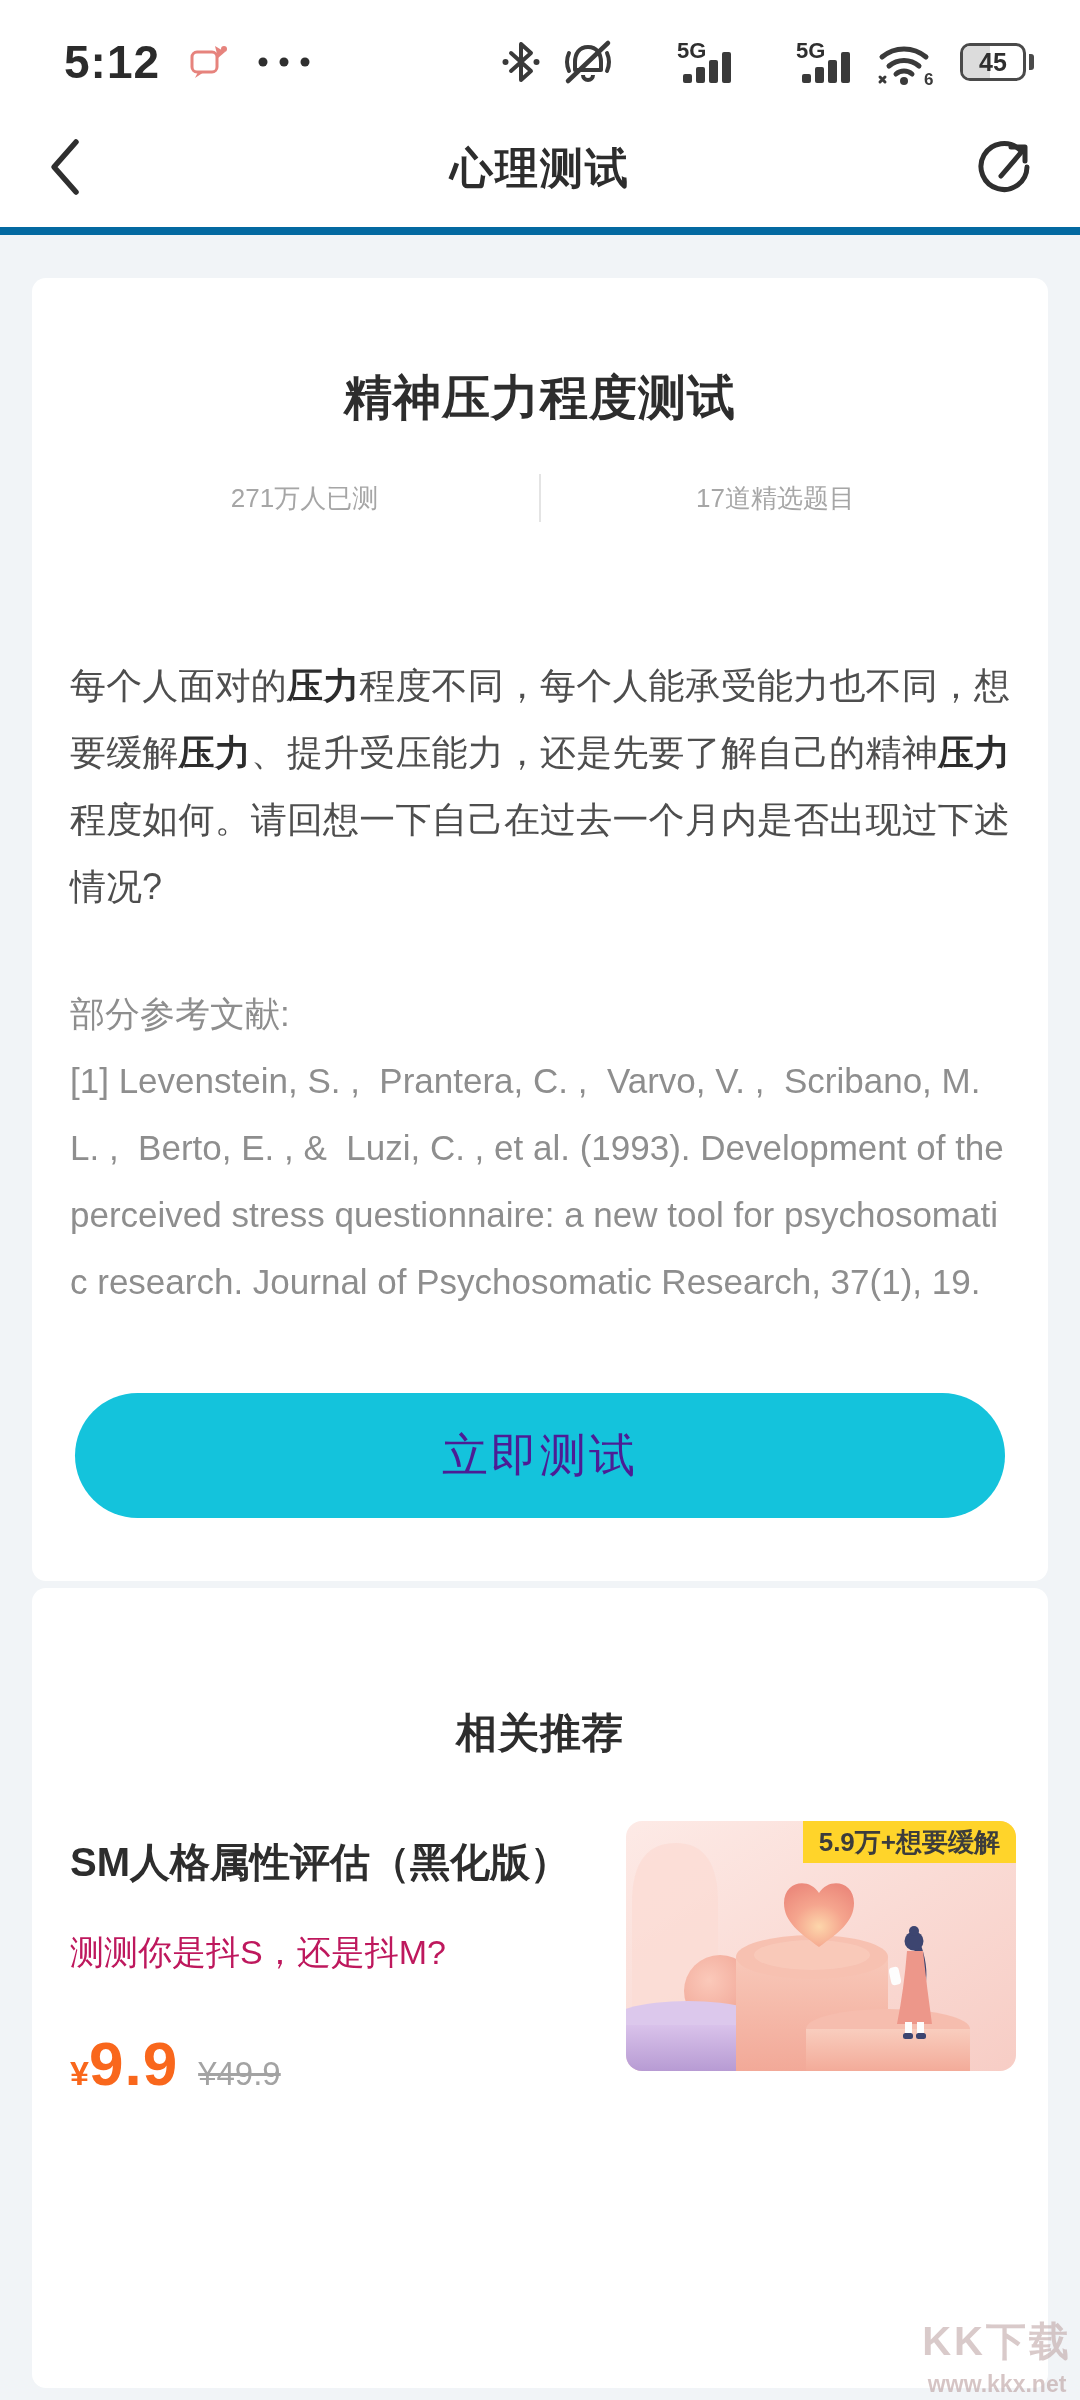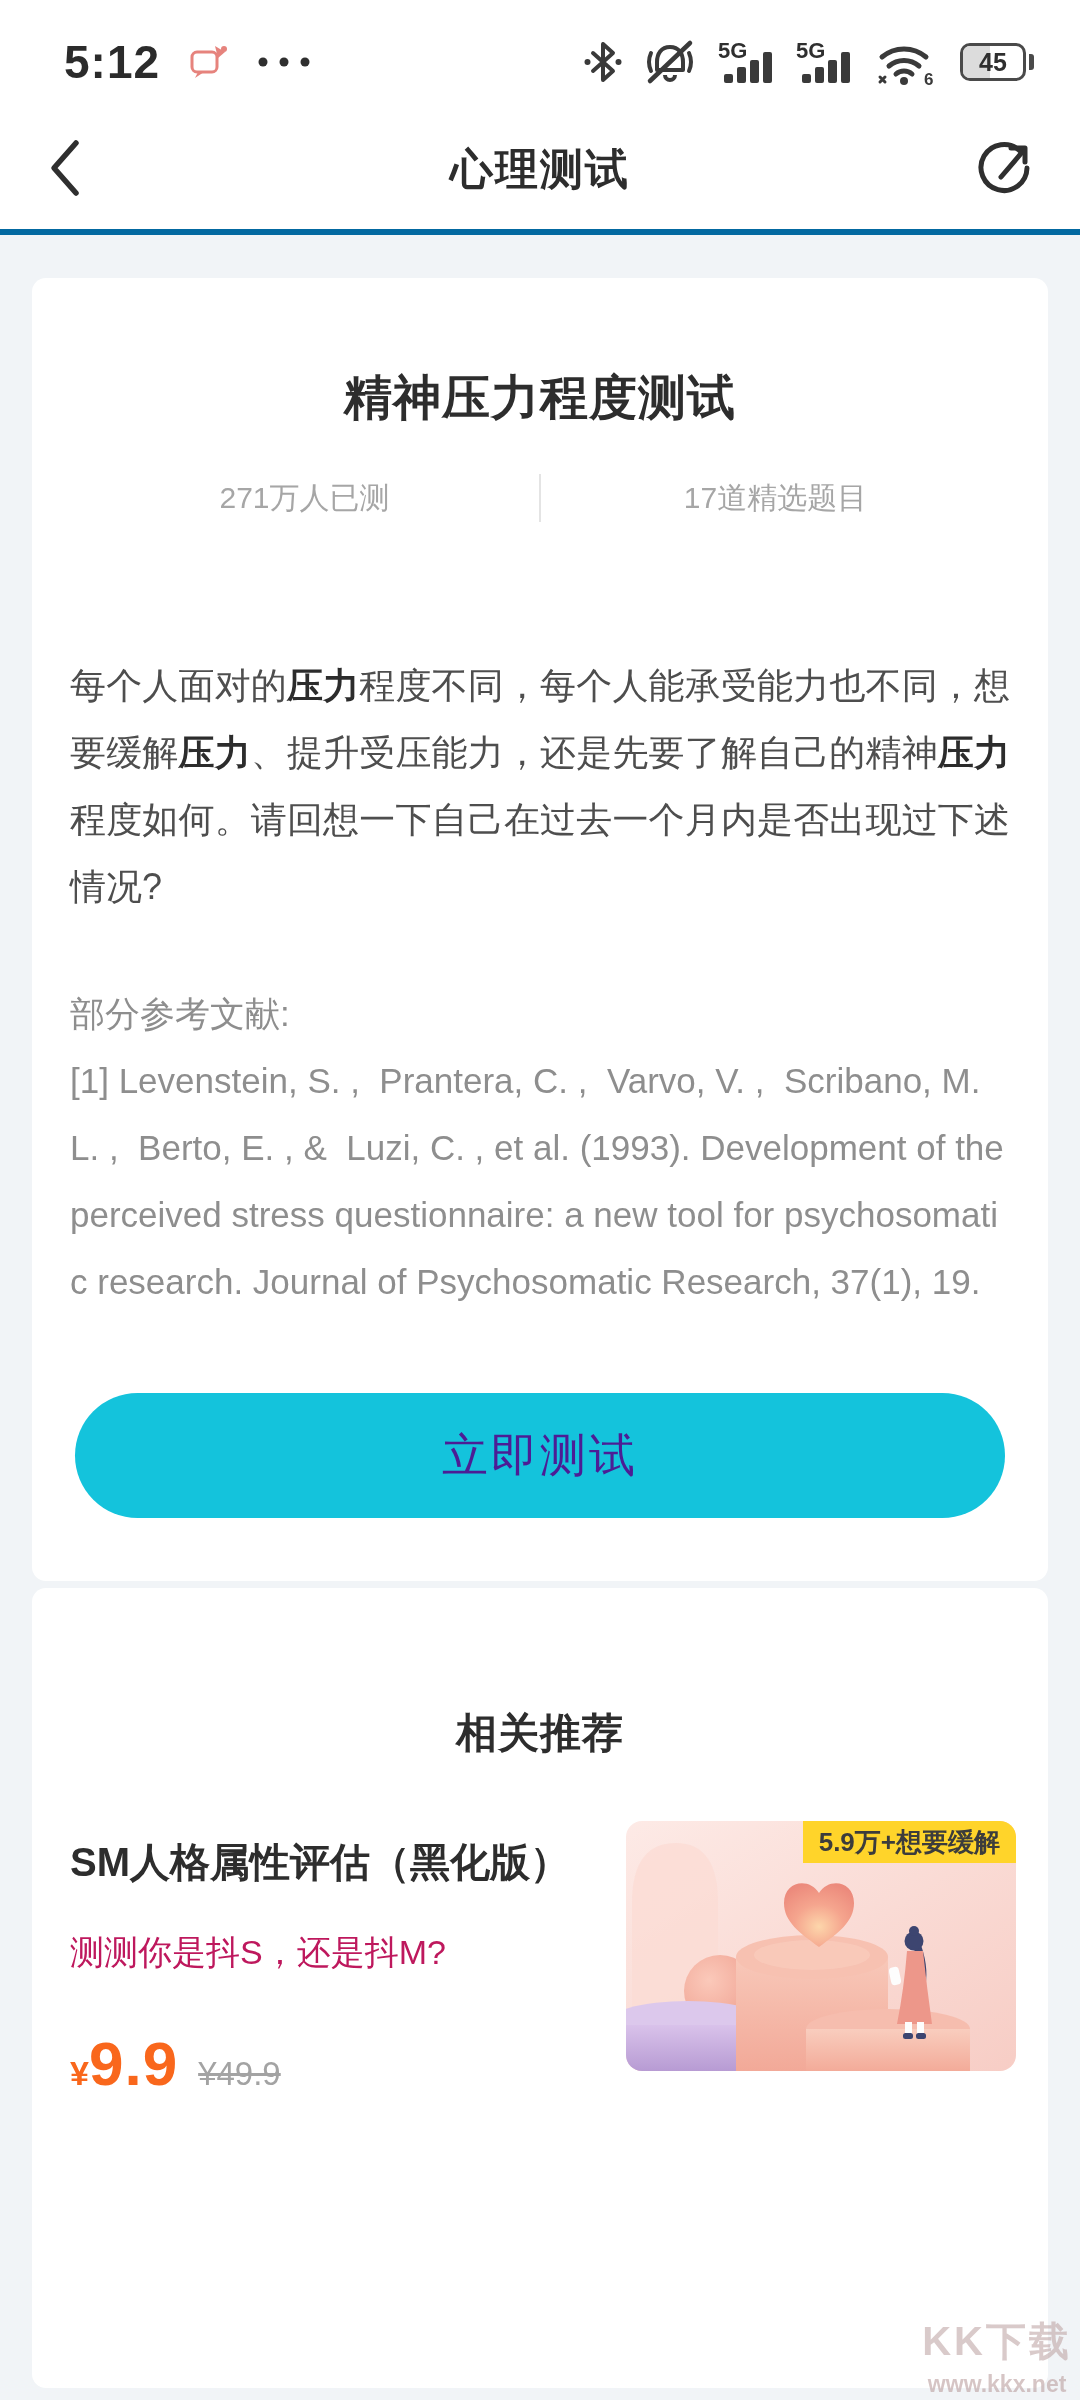"5G" .net-group { margin-left: none -> 41px }
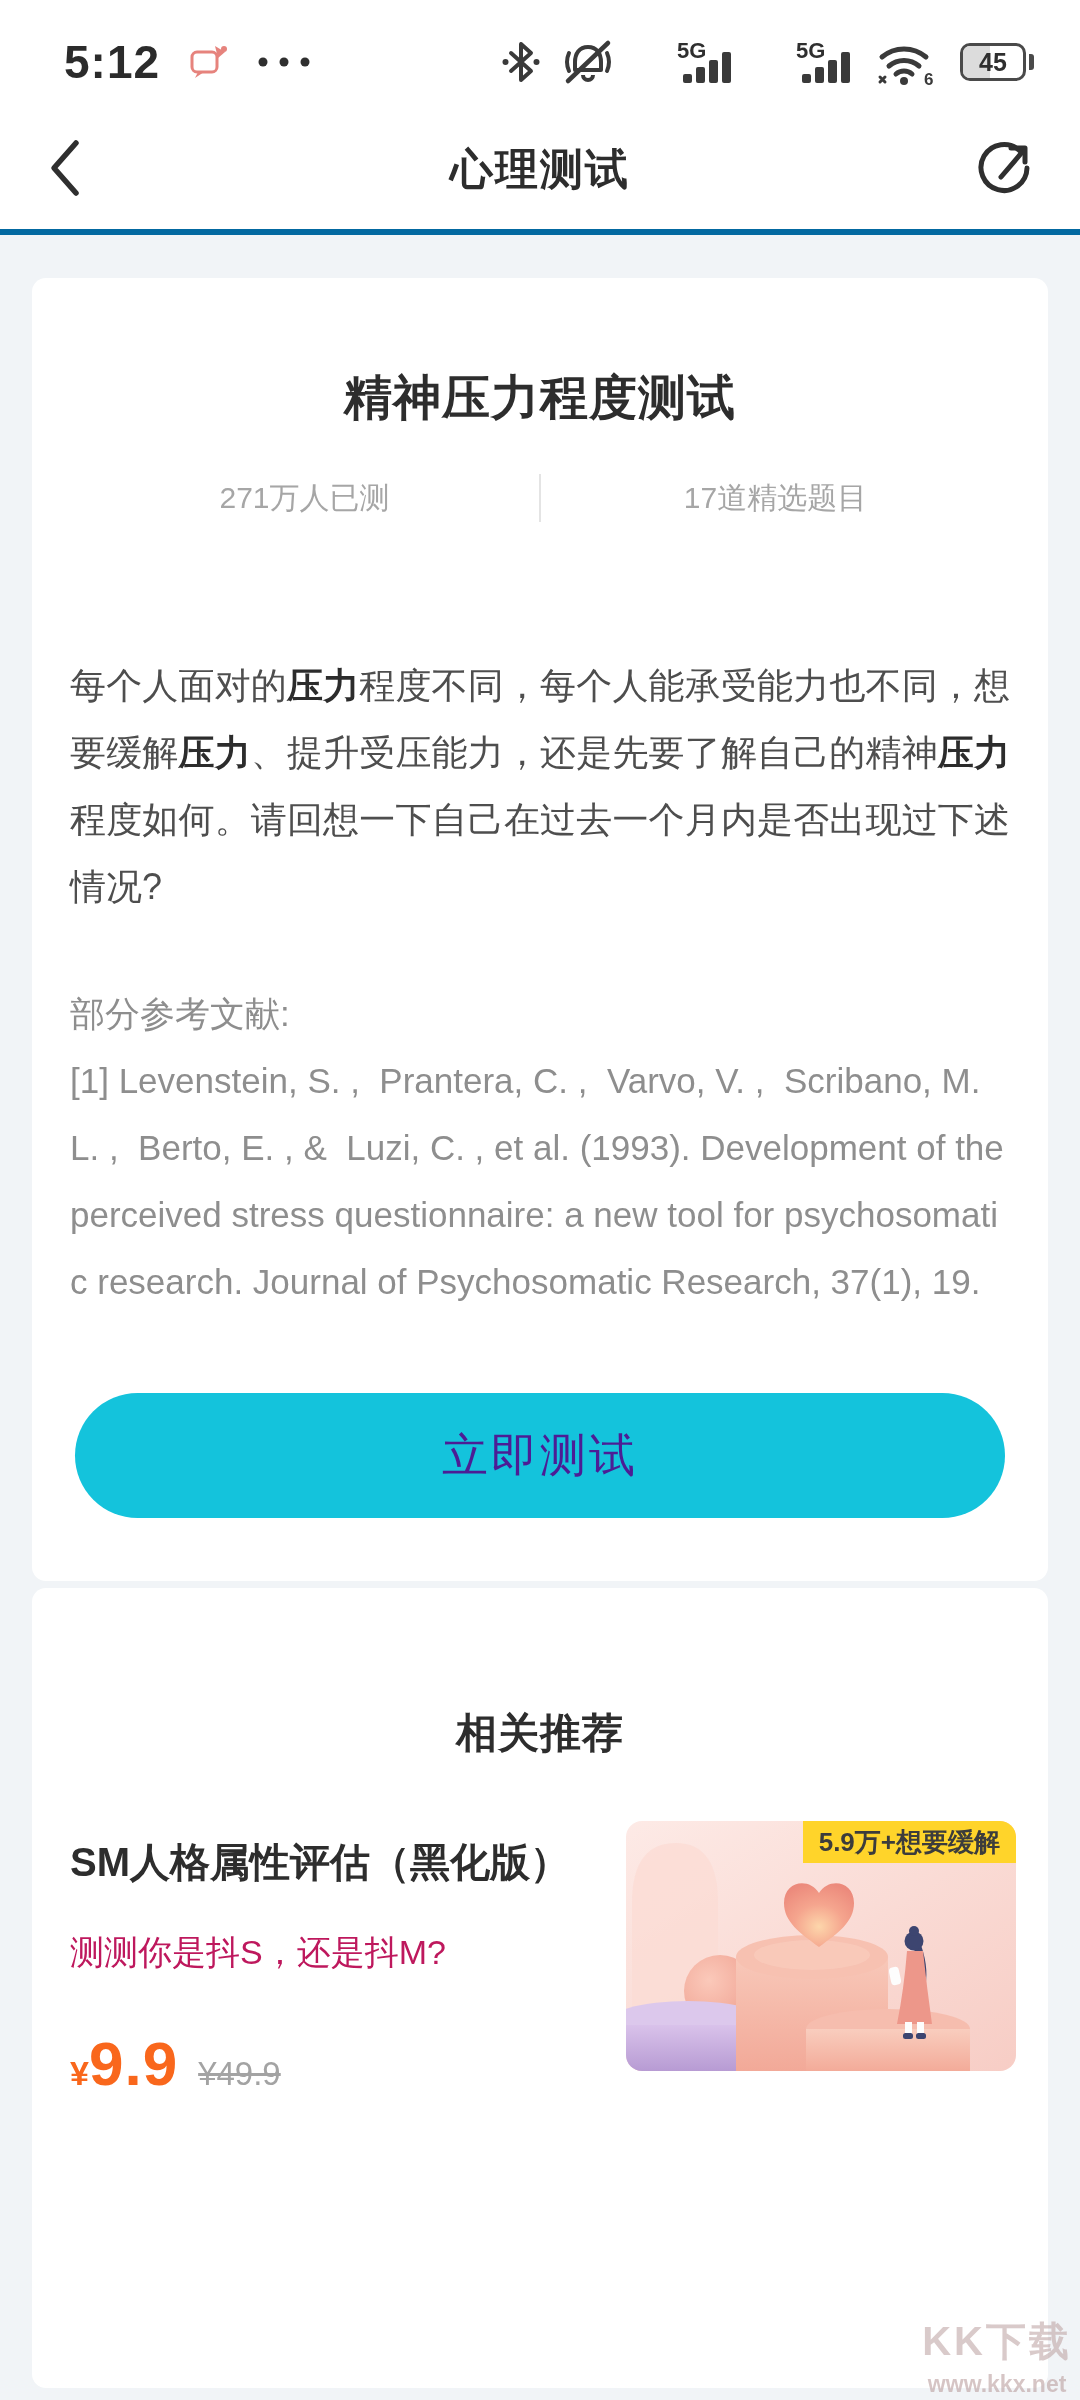"心理测试" .nav-bar { border-bottom: 6px solid #0369a1 -> 8px solid #0369a1 }
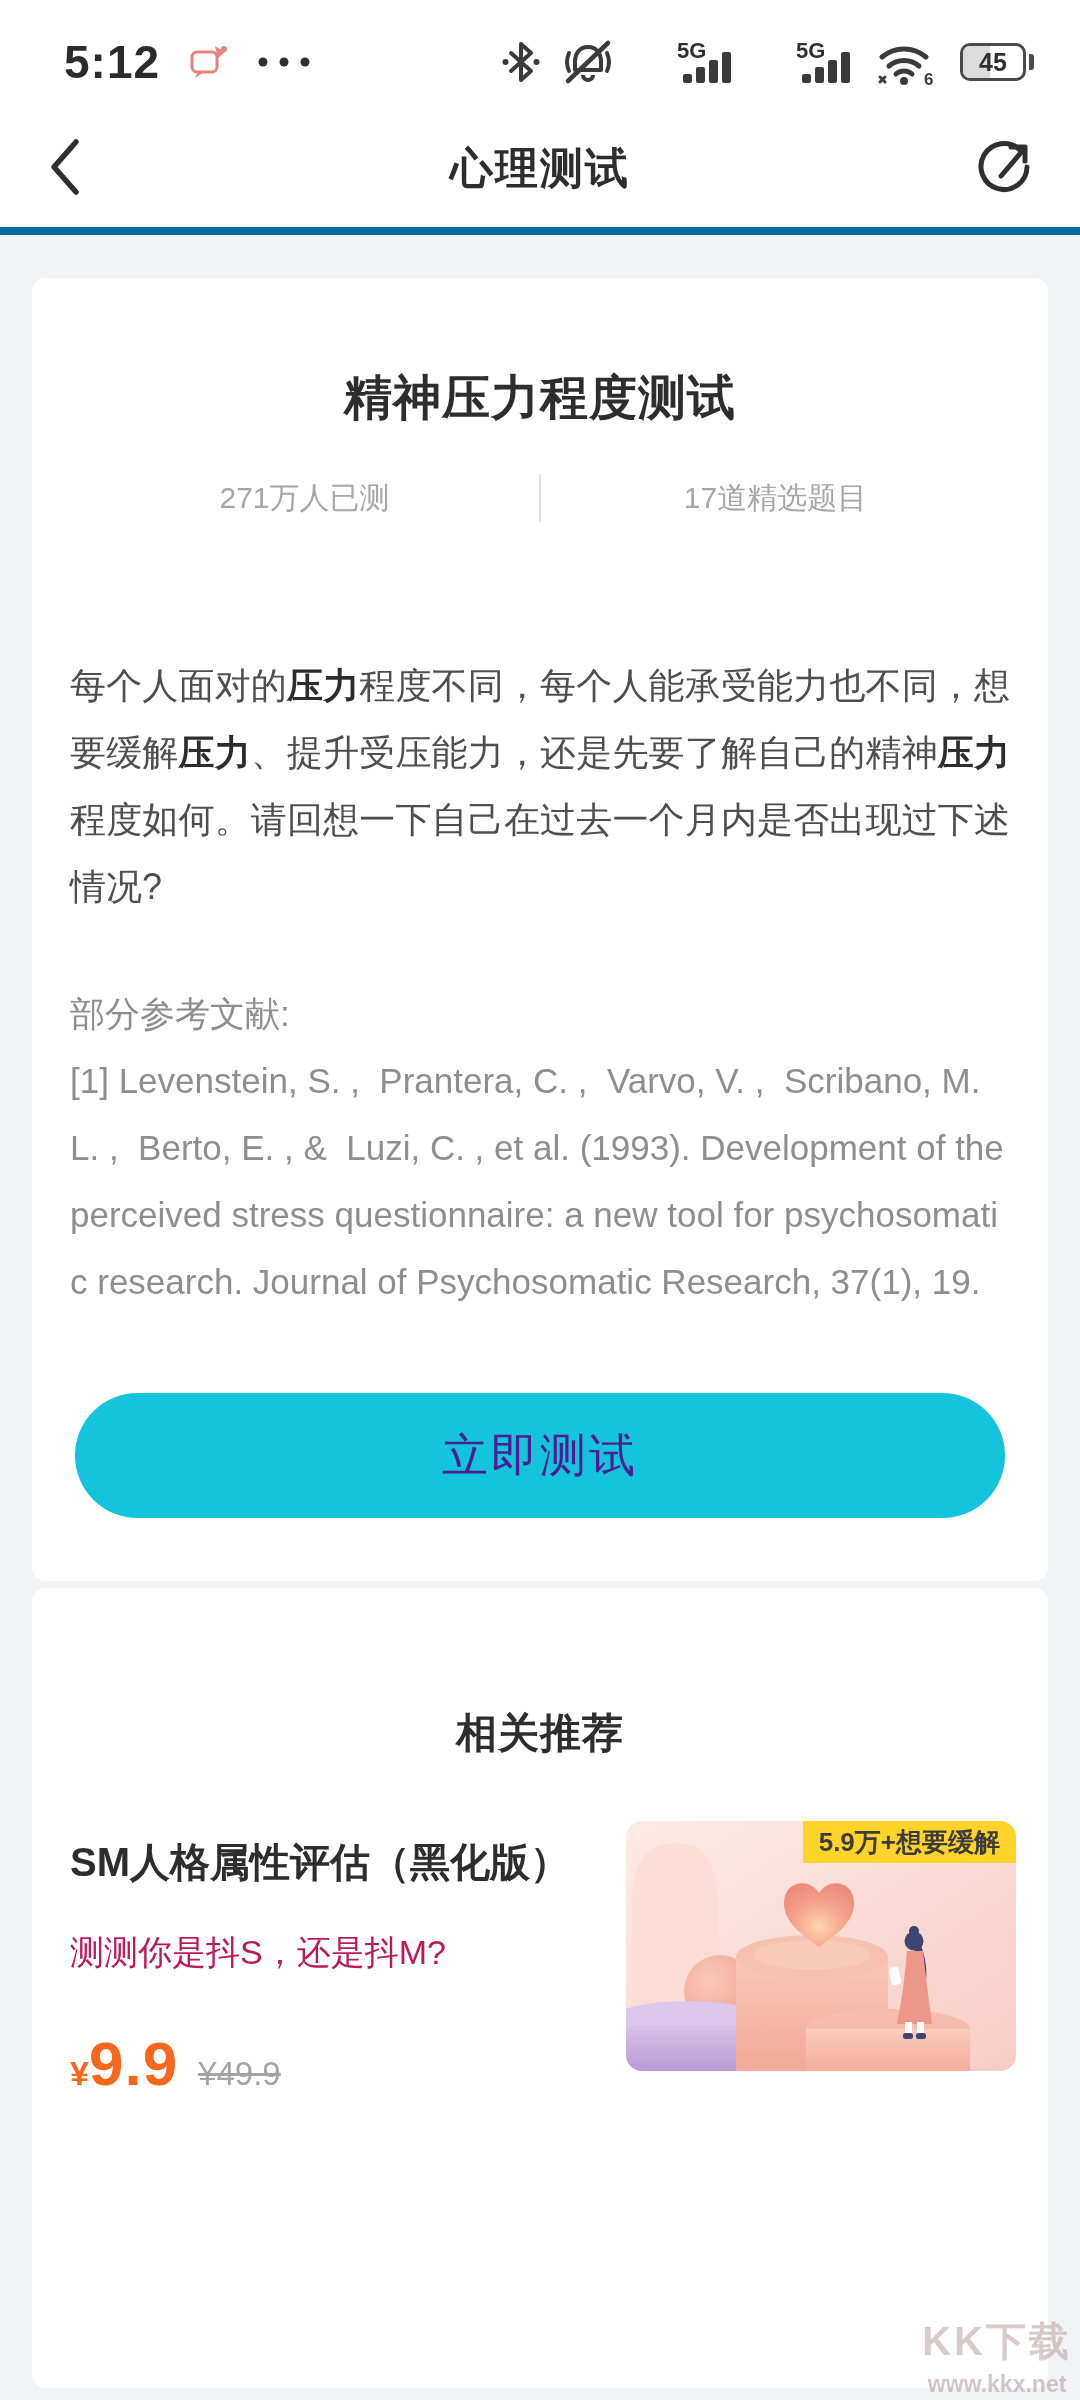"271万人已测" .stat { font-size: 30px -> 26px }
